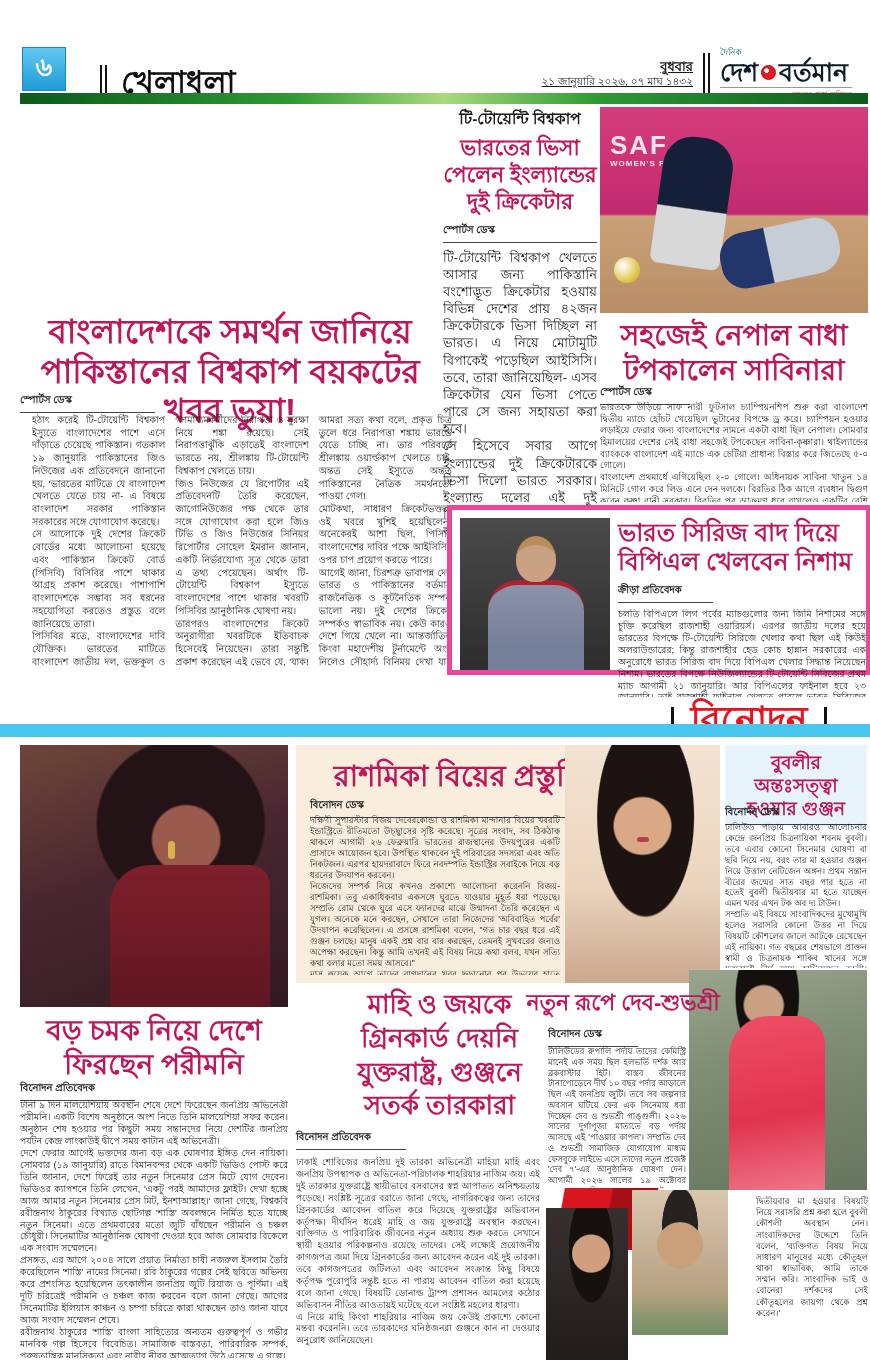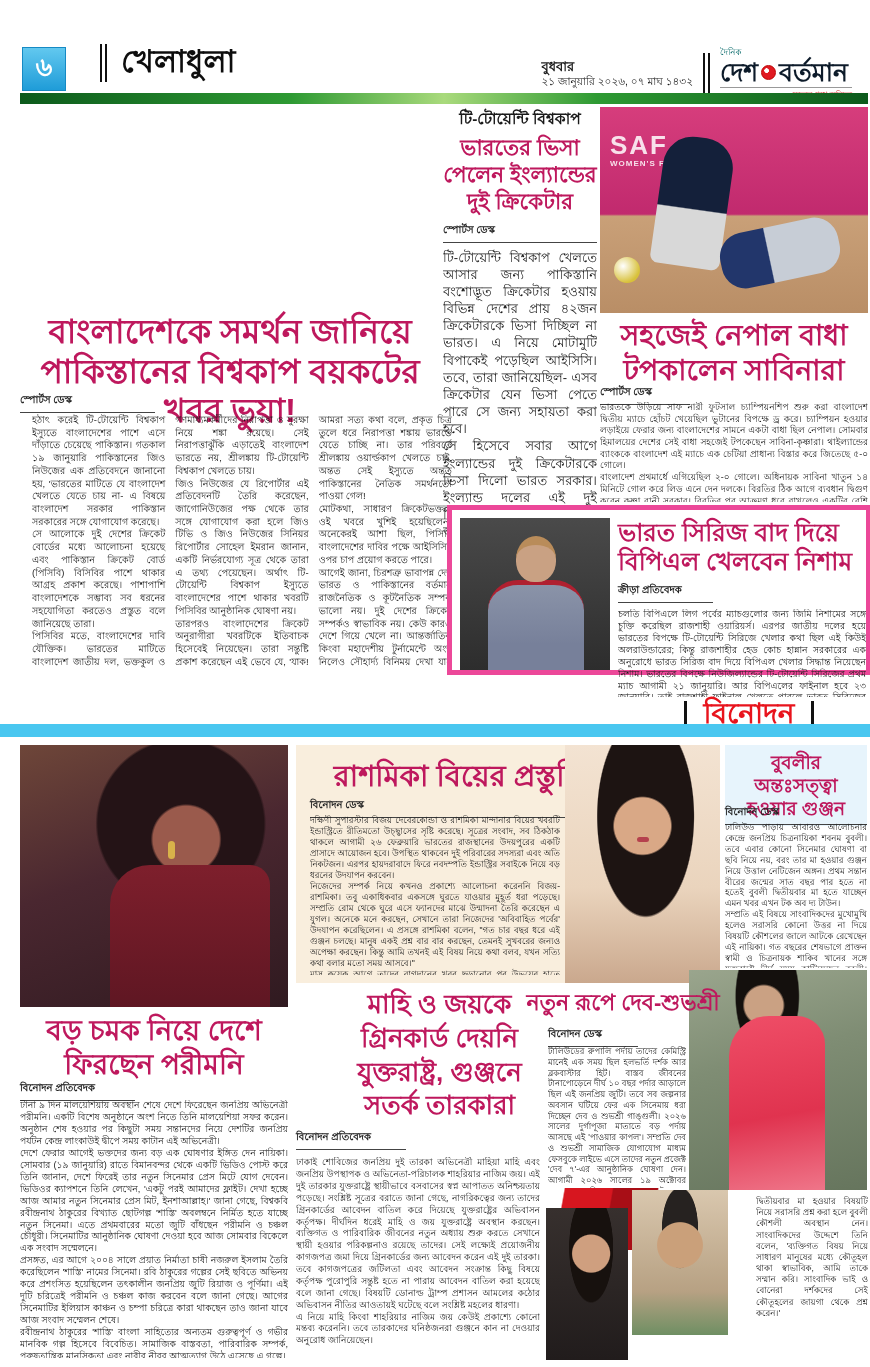"খেলাধুলা" .section-wrap { top: 37px -> 58px }
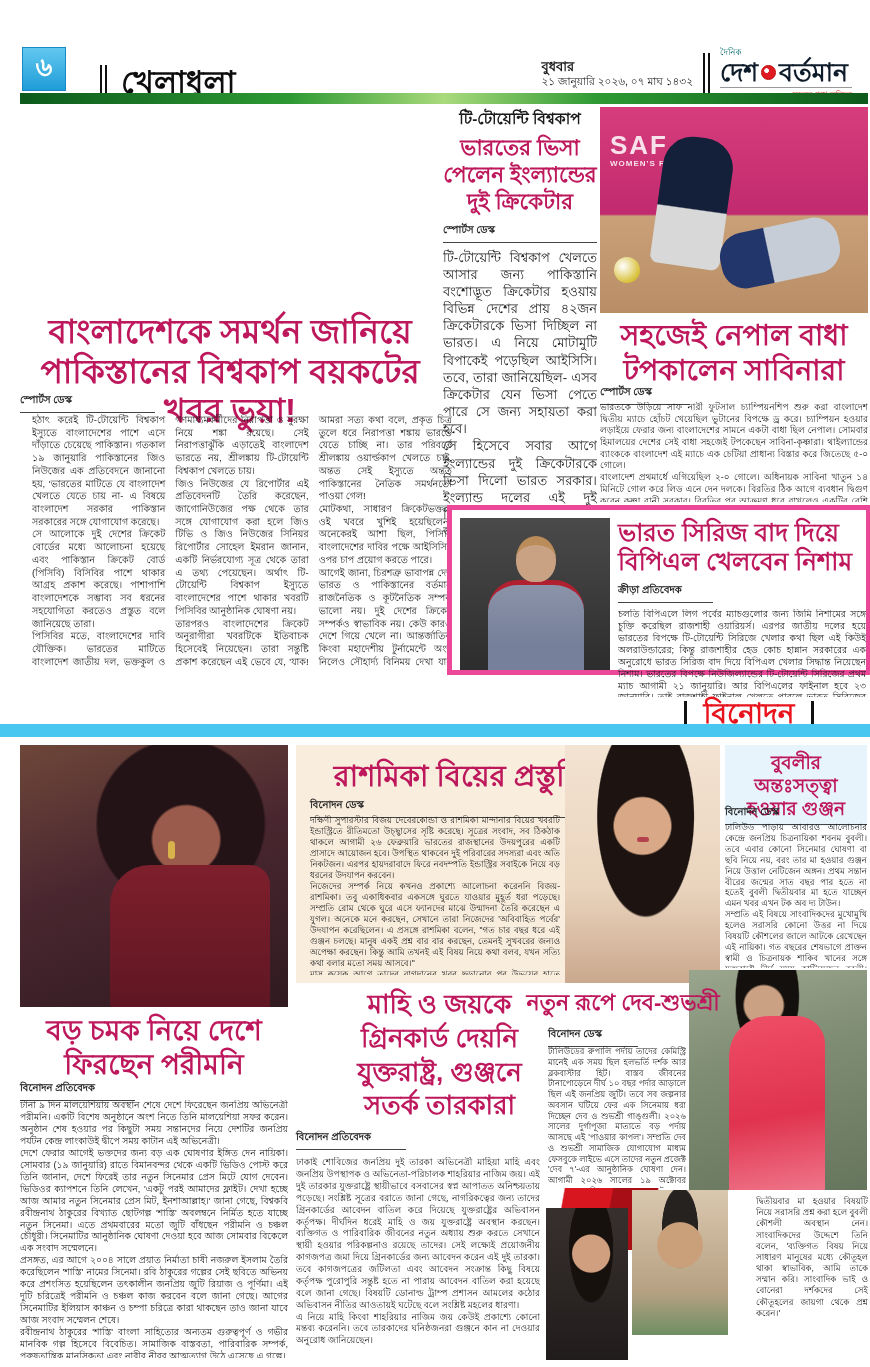"বুধবার" .date-col { text-align: none -> right; text-decoration: none -> underline }
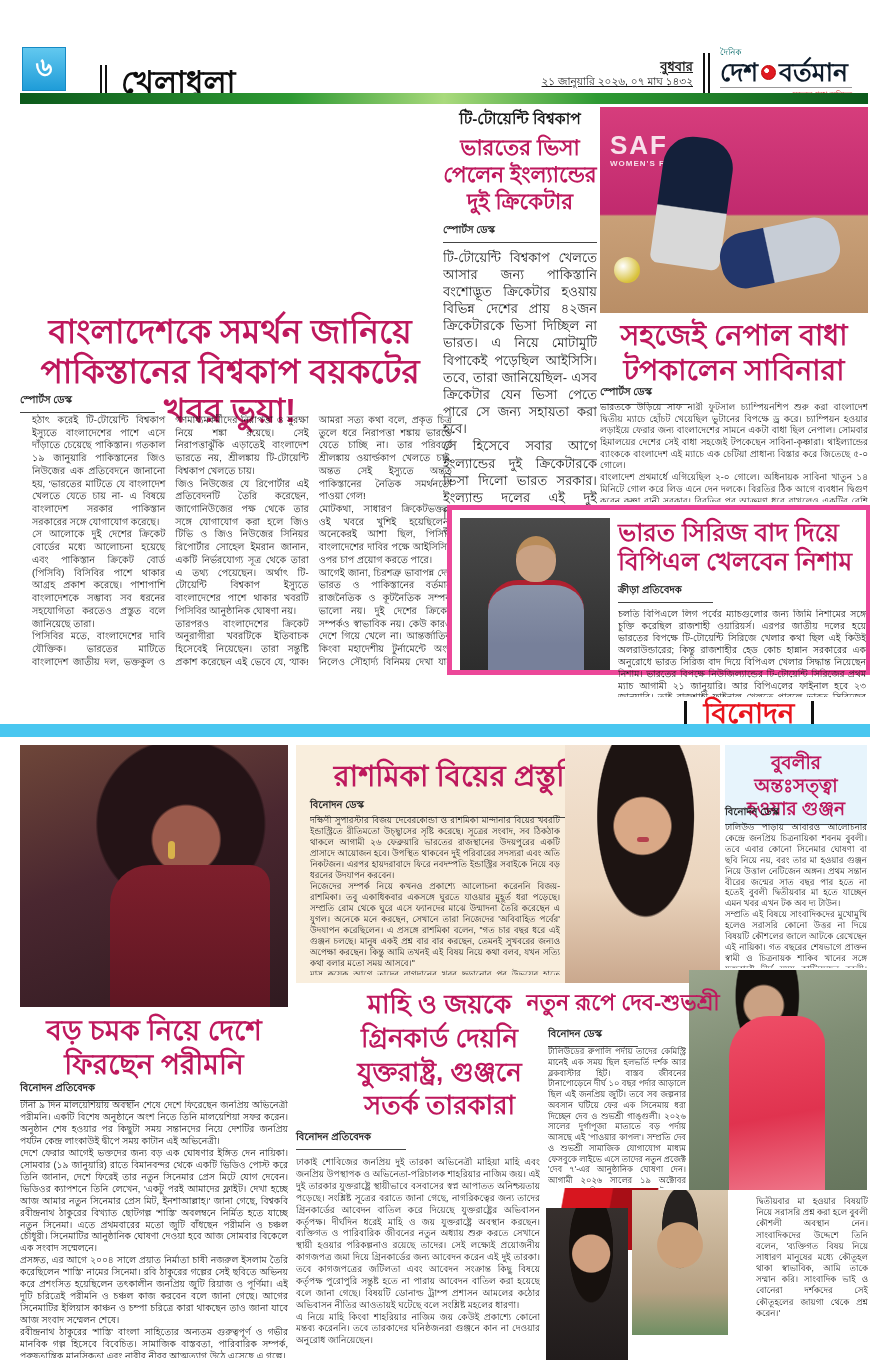"বিনোদন" .binodon-text { font-size: 28px -> 36px }
